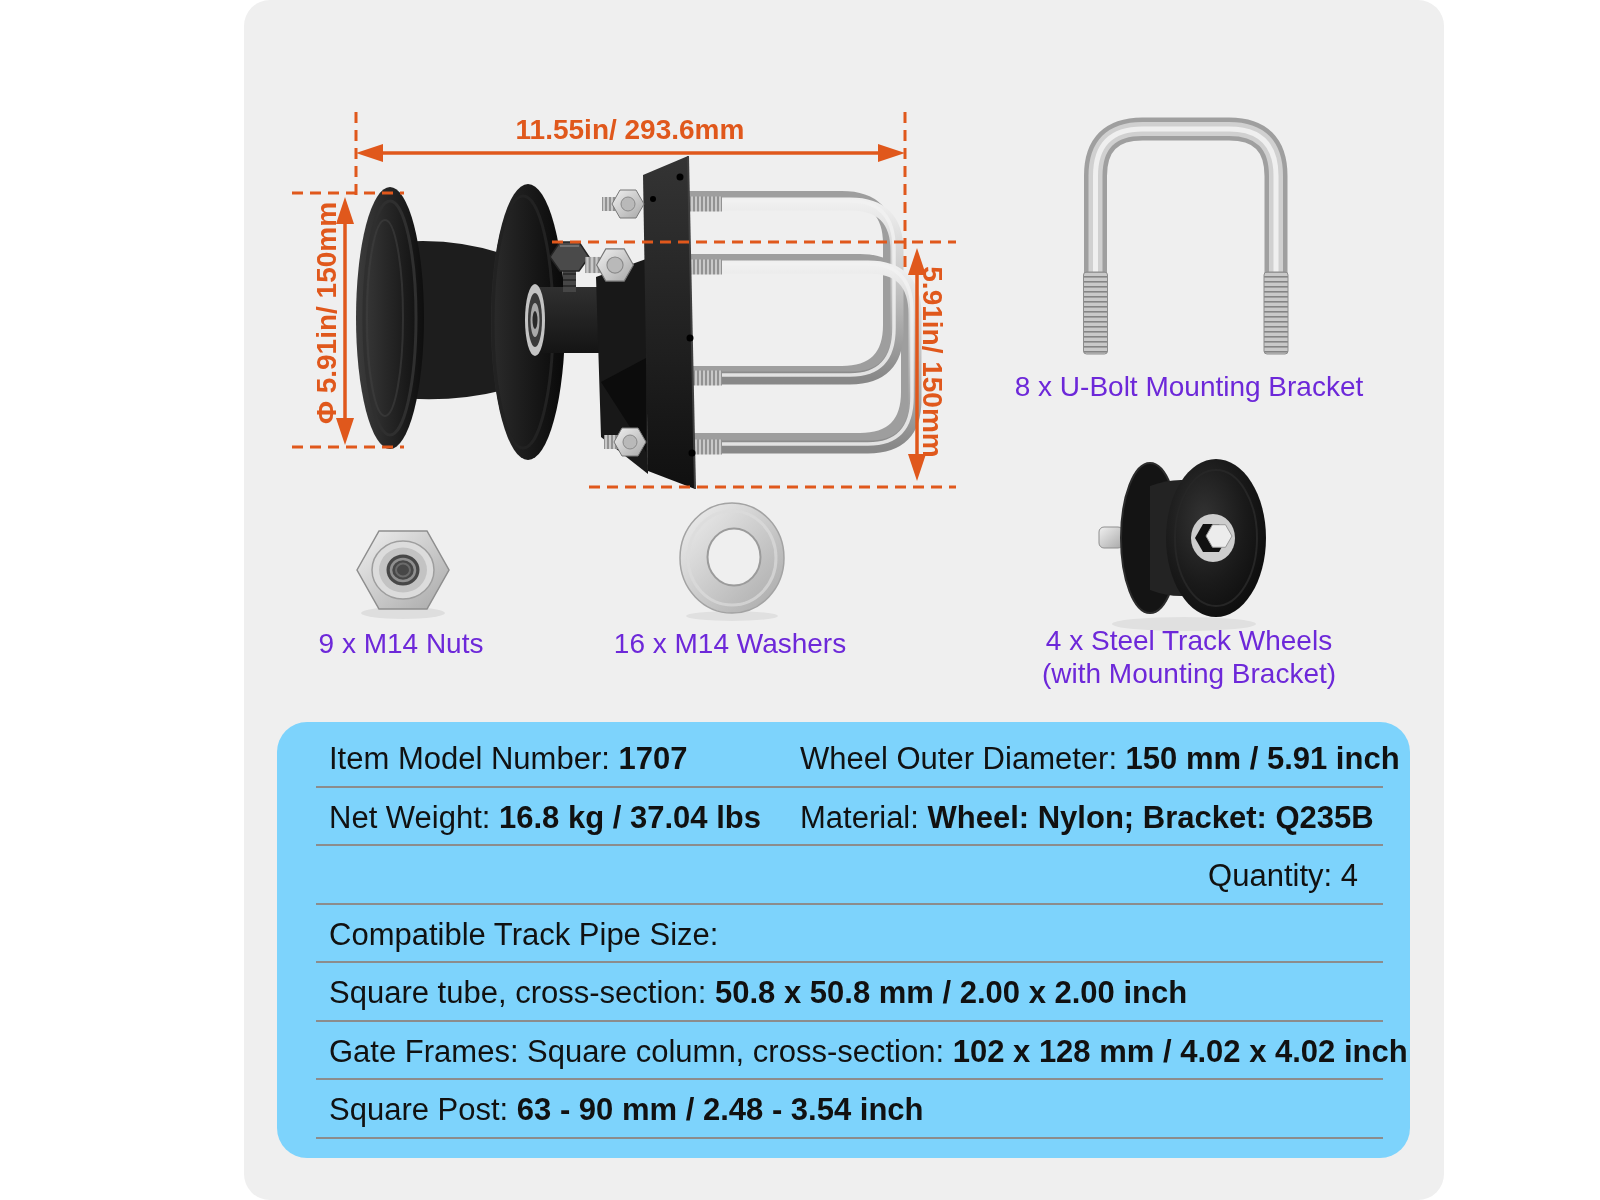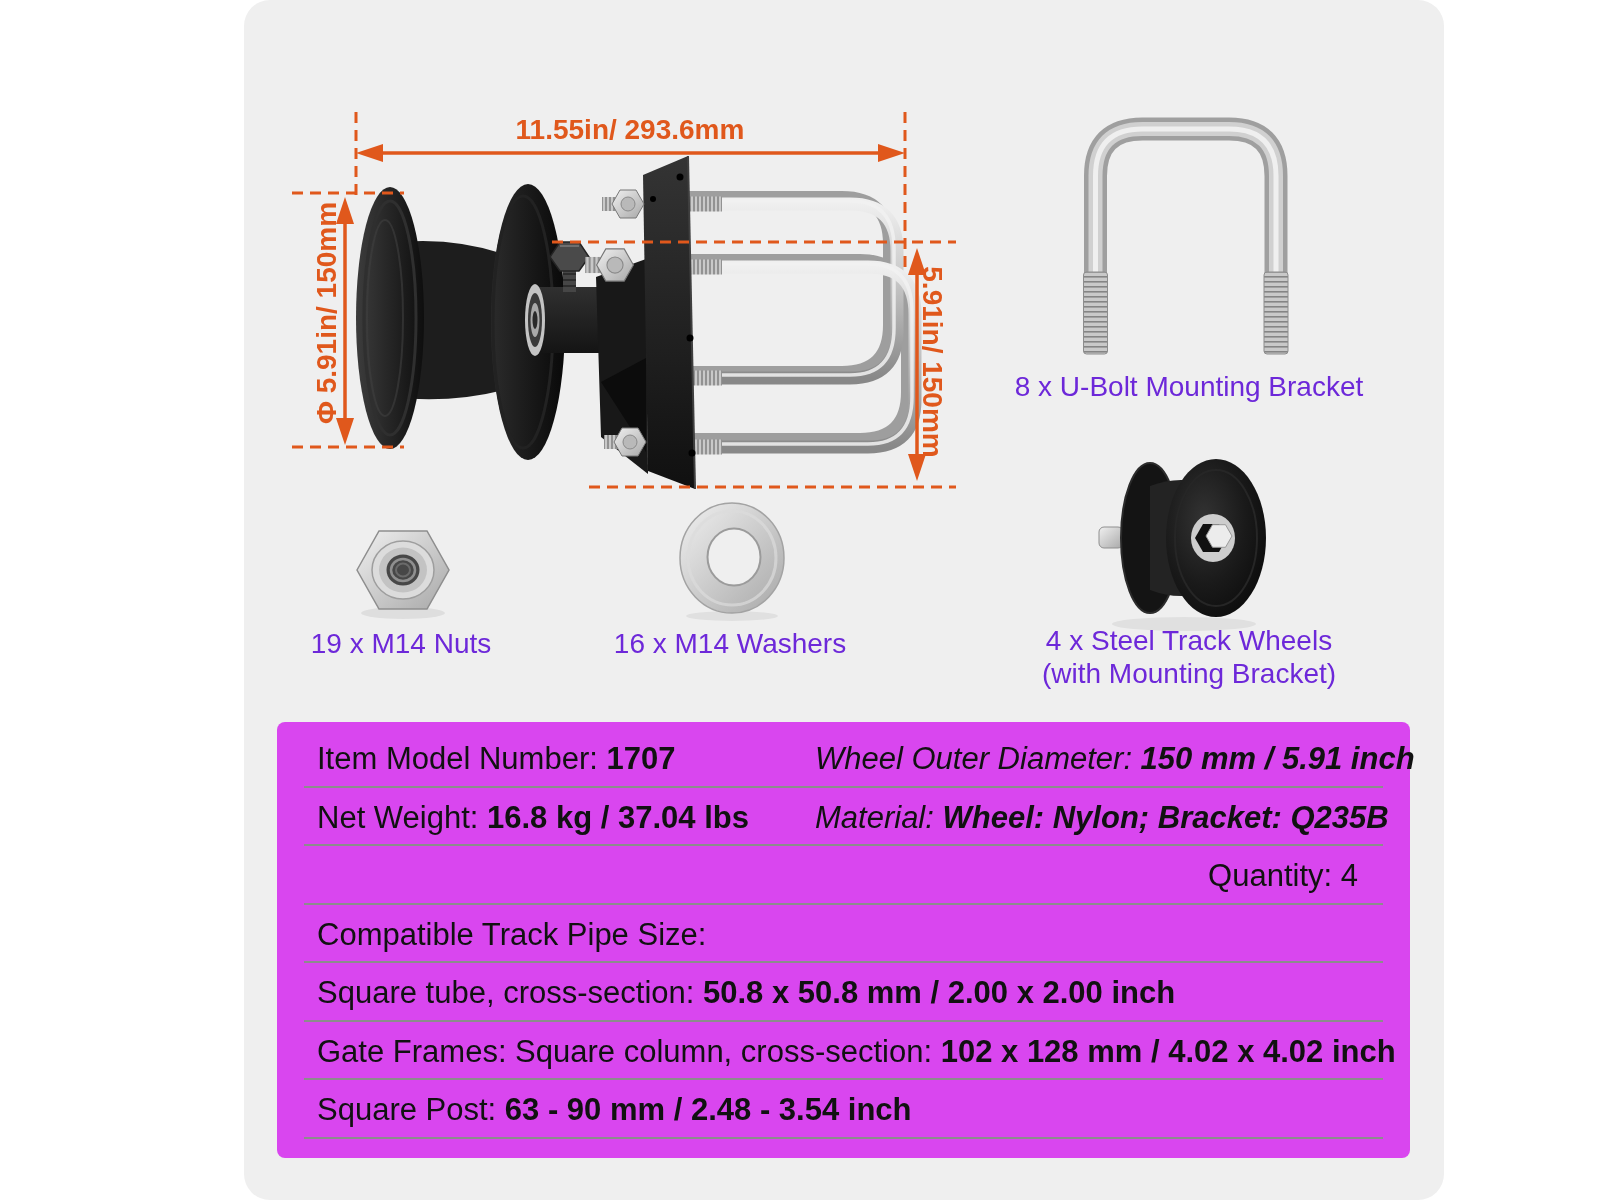"19 x M14 Nuts" div.part-label { text: 19 -> 9 }
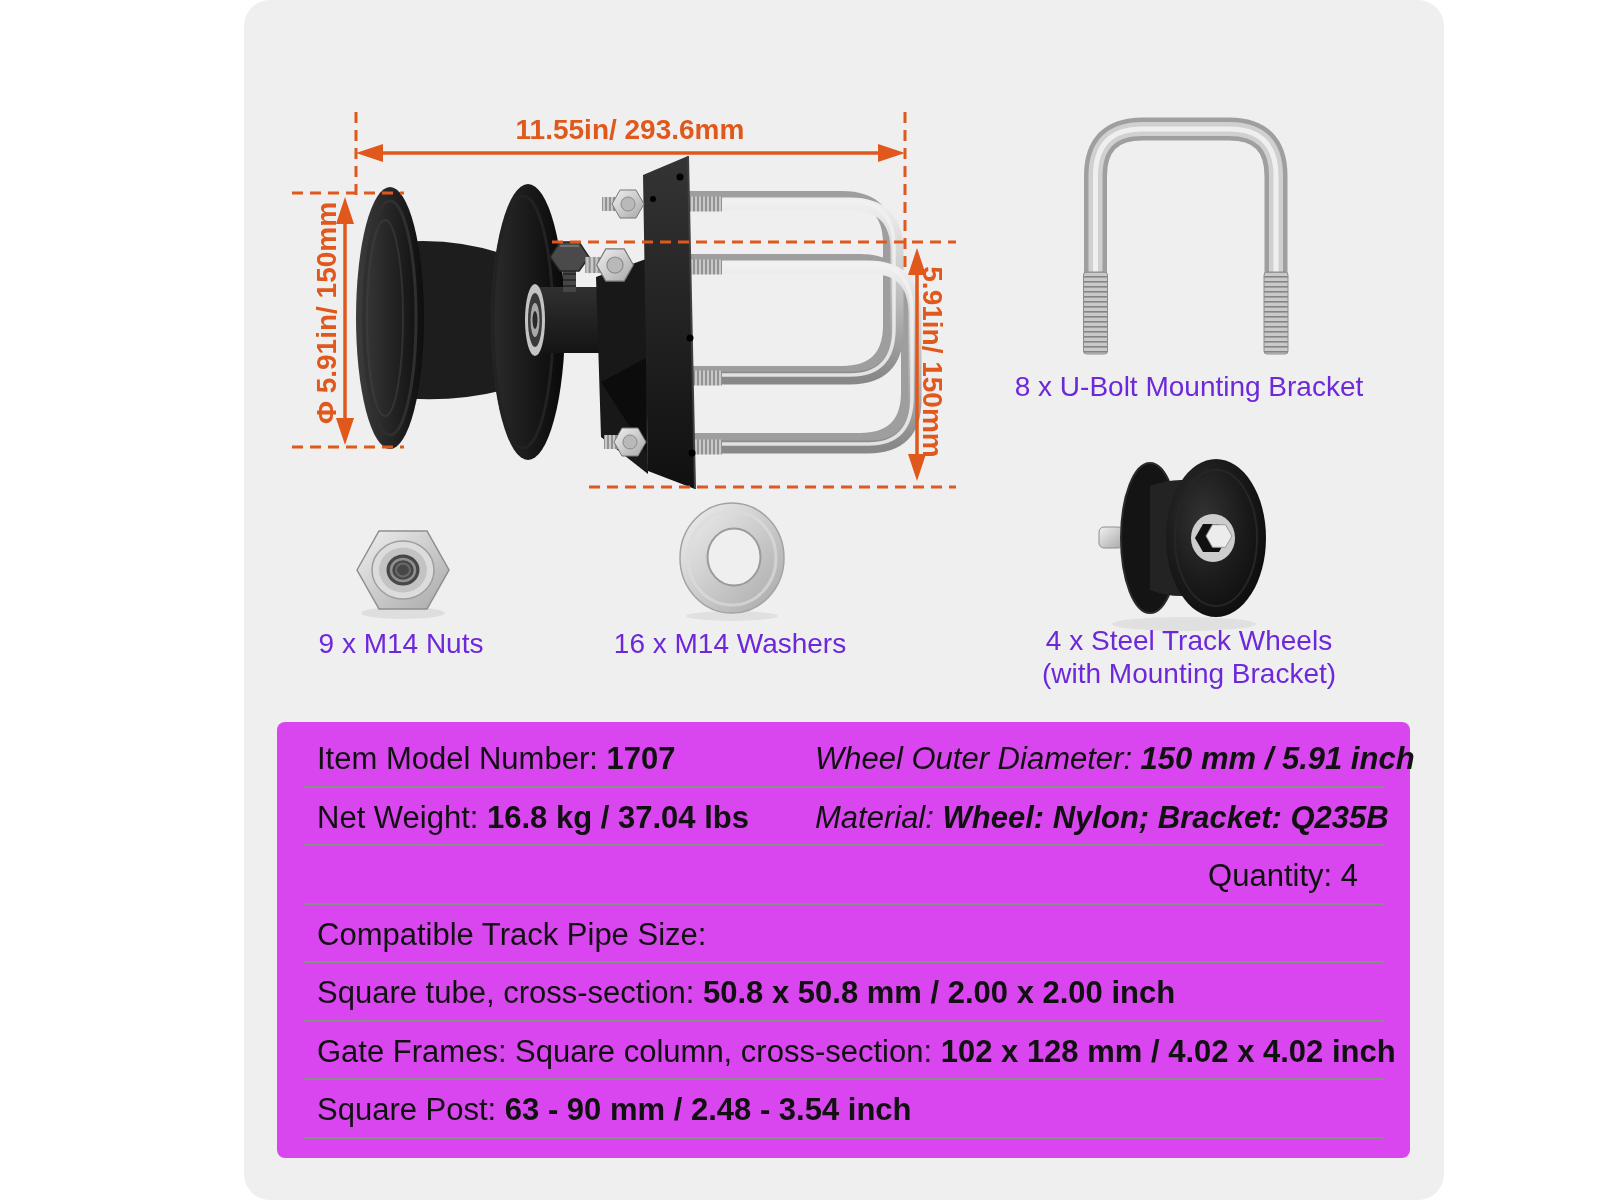"Item Model Number: 1707" .spec-card { background: #d946ef -> #7dd3fc; border-radius: 8px -> 30px; padding-left: none -> 12px }
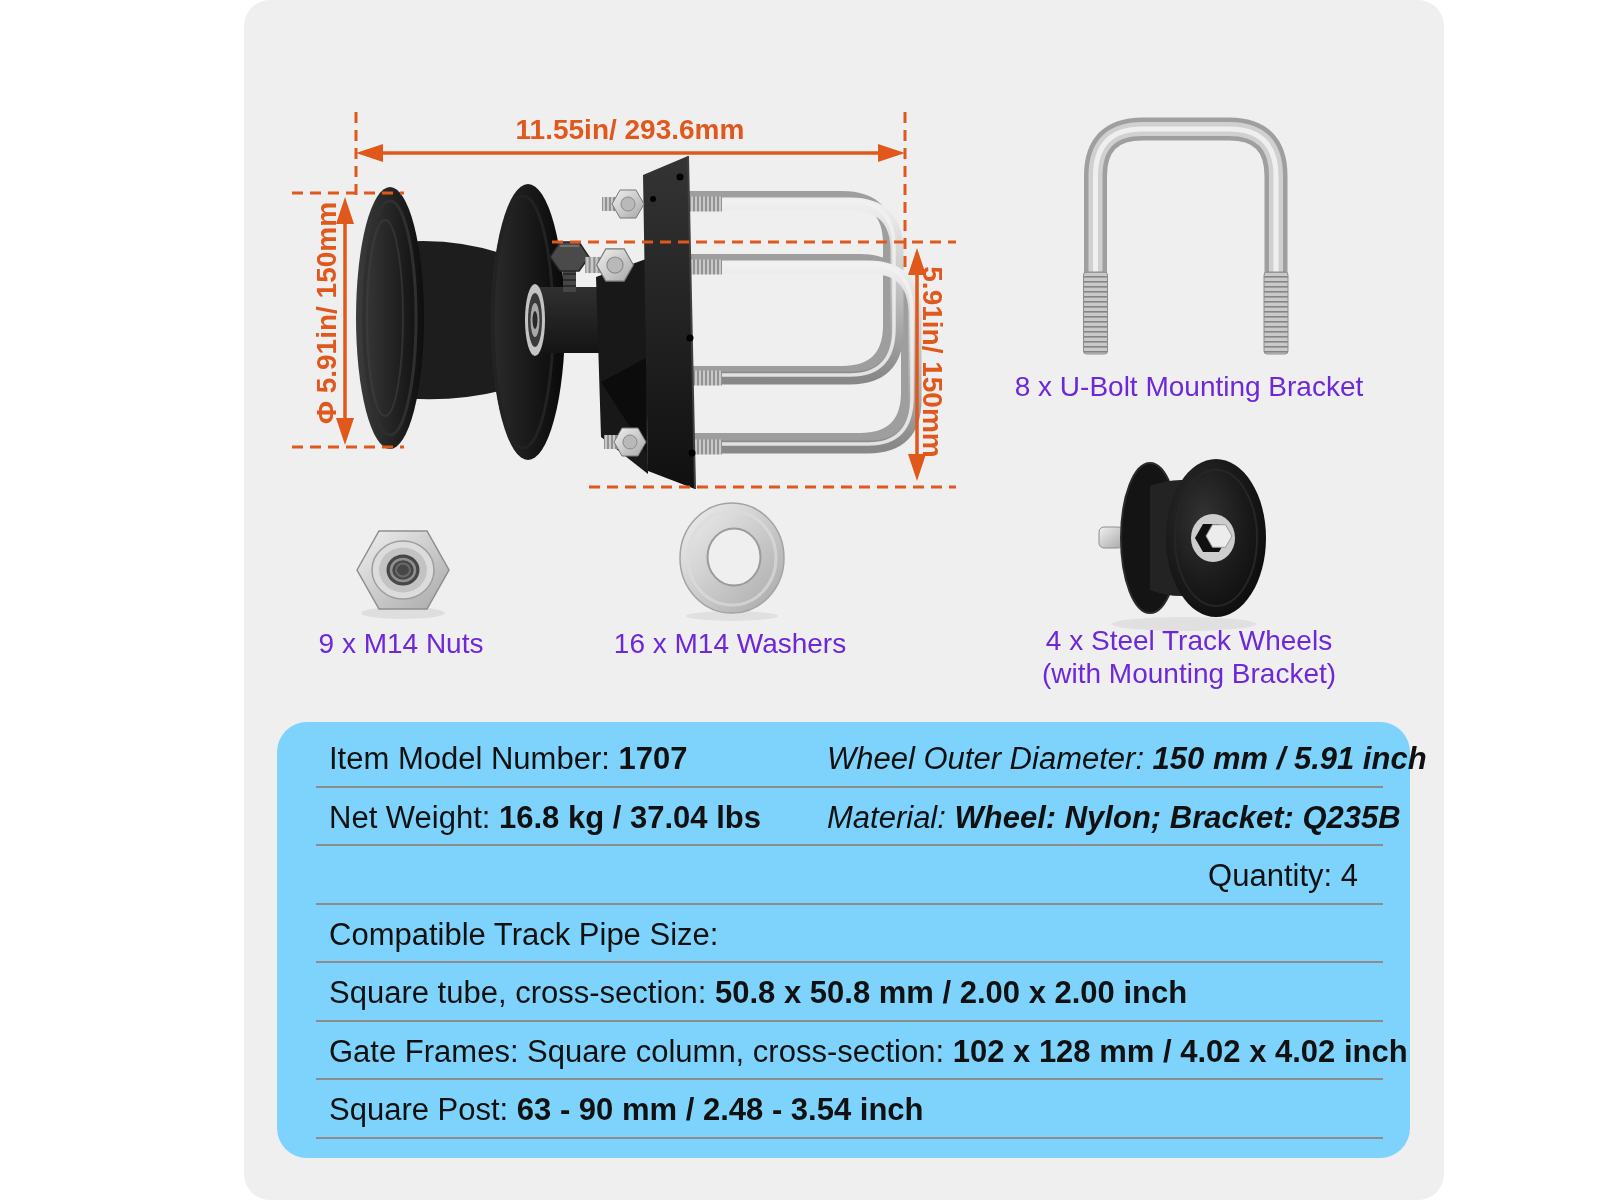"Wheel Outer Diameter: 150 mm" .cB { font-style: italic -> none; left: 511px -> 484px }
